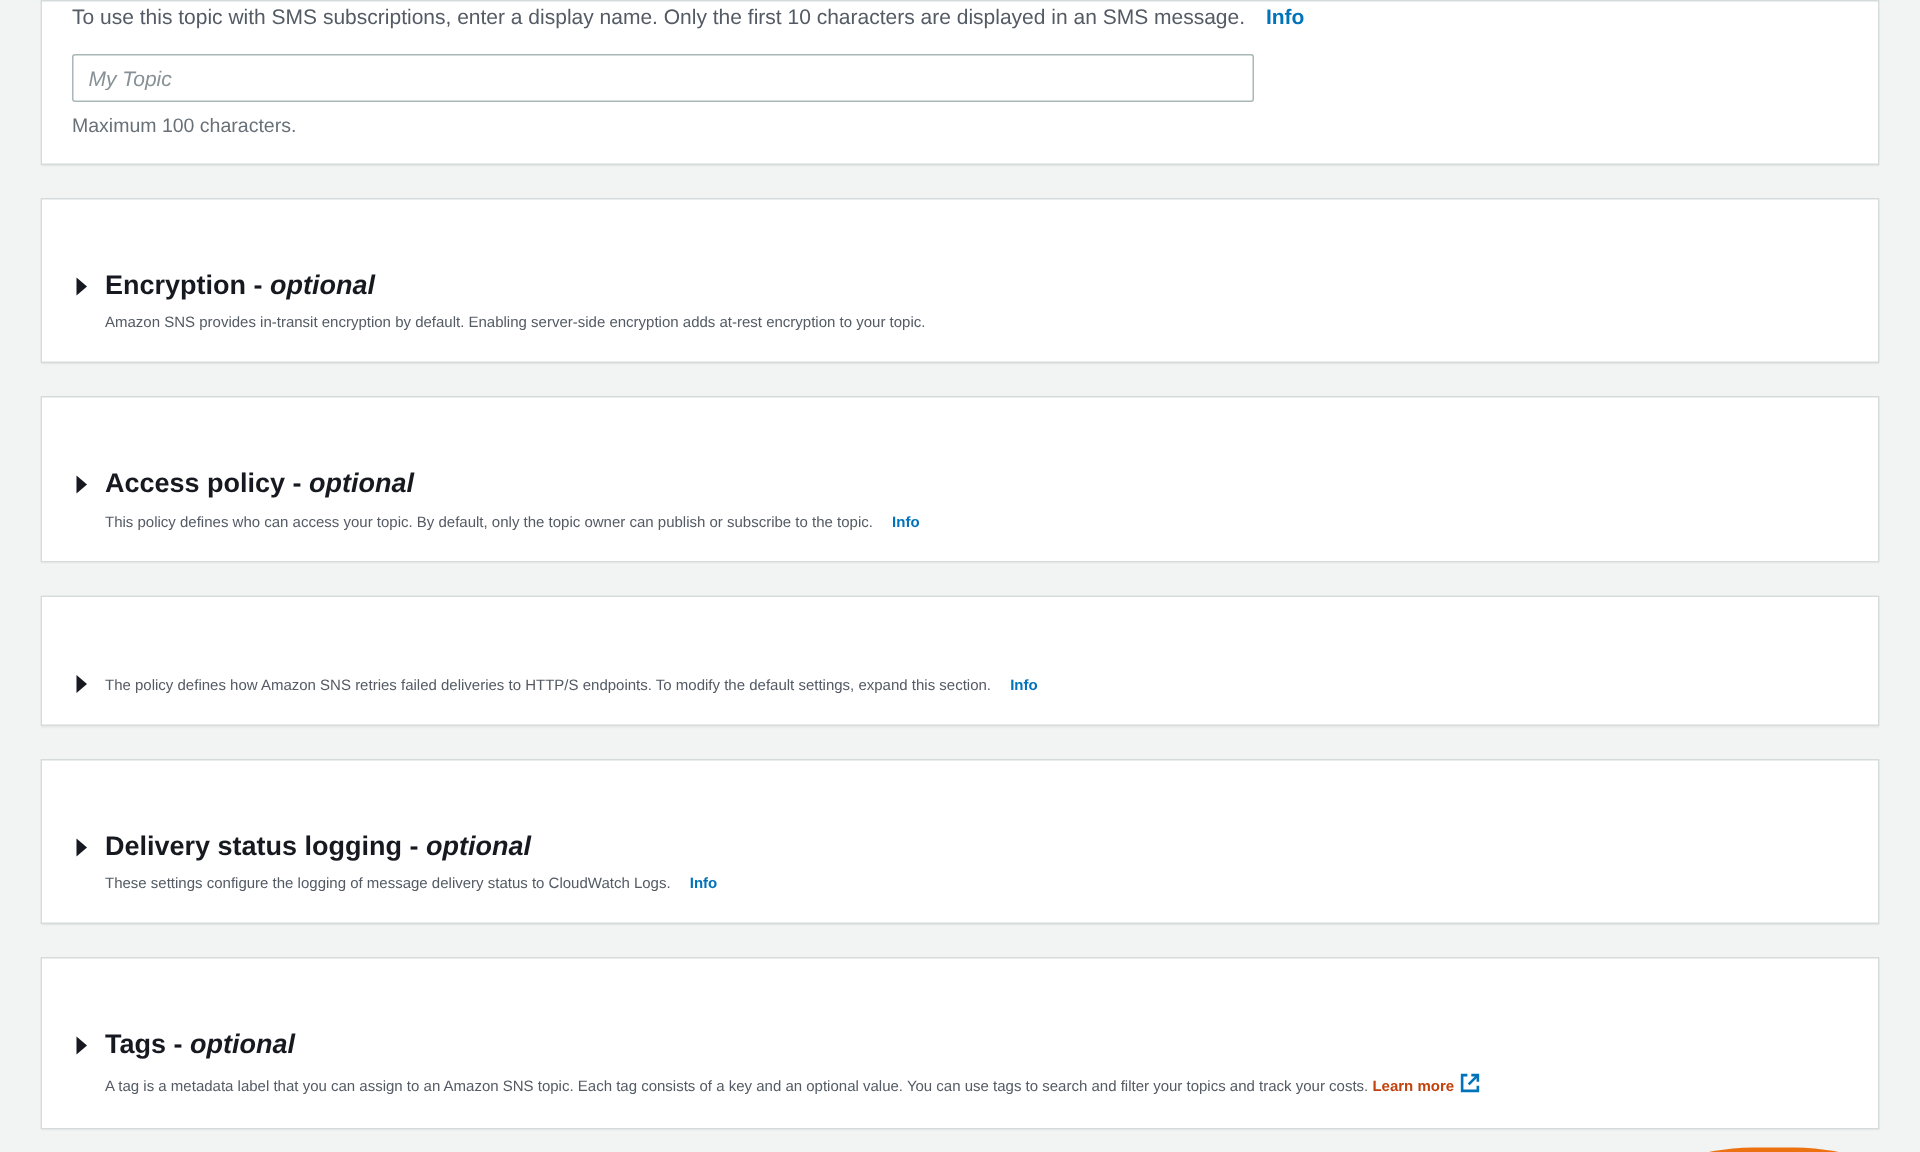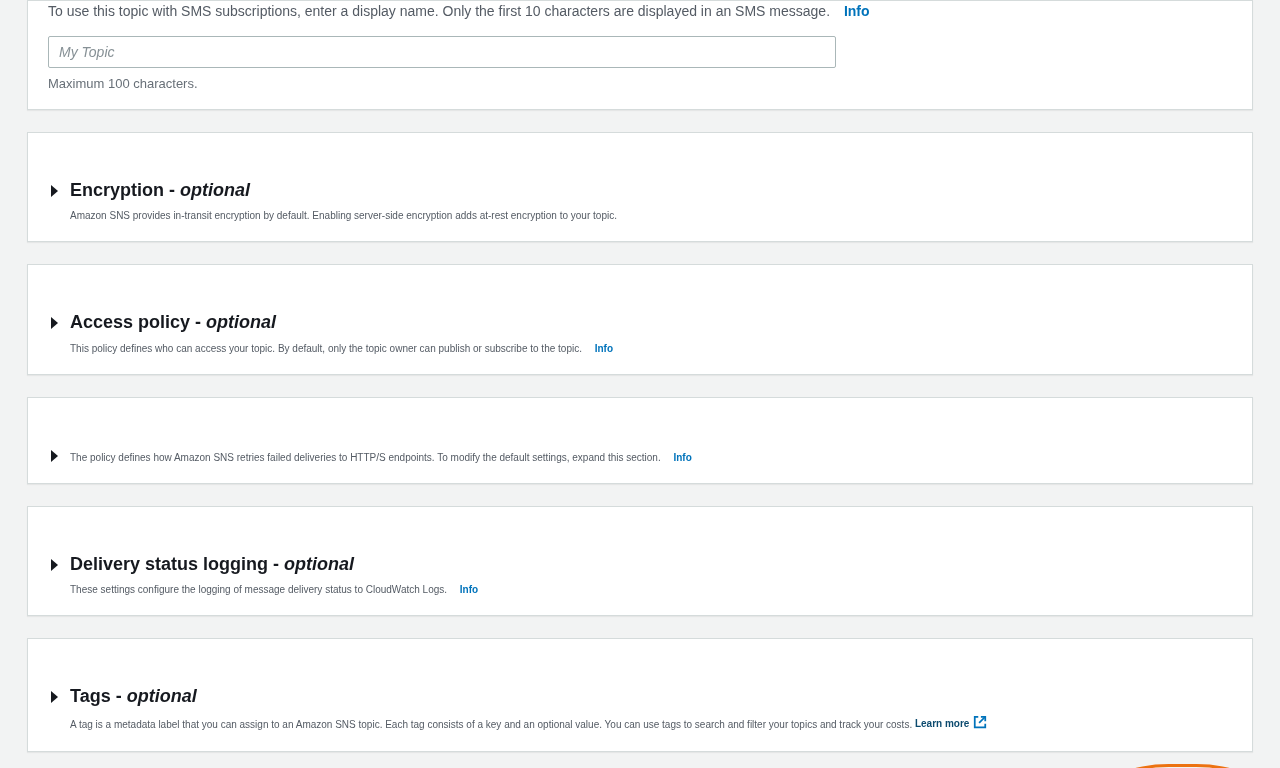"Learn more" .learn-more { color: #0c4a6e -> #c2410c }
